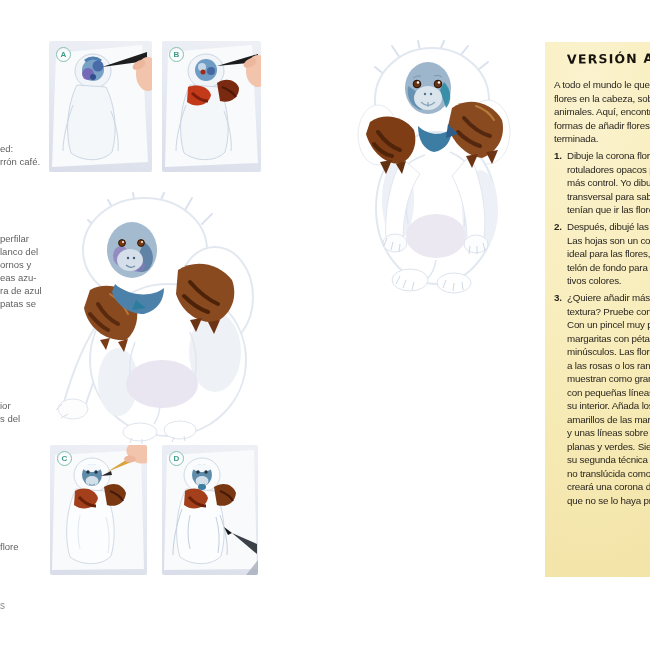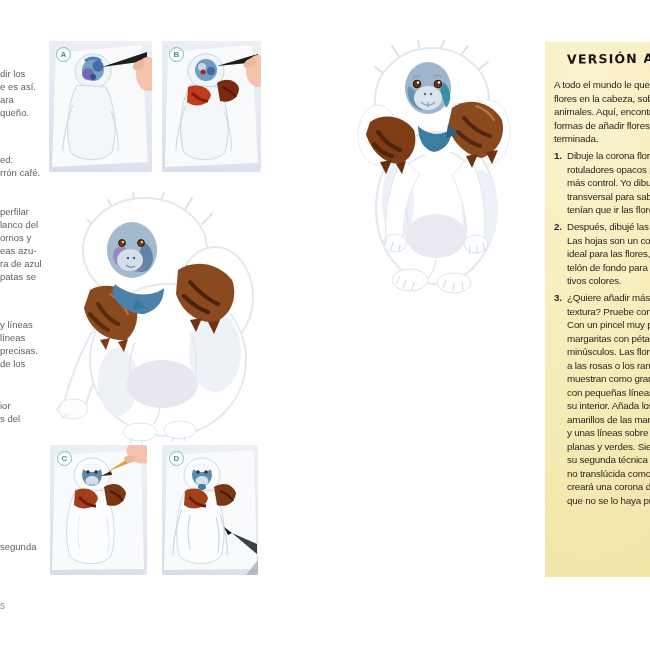"dir los" div.frag { html: <div>dir los e es así. ara queño.</div> -> none }
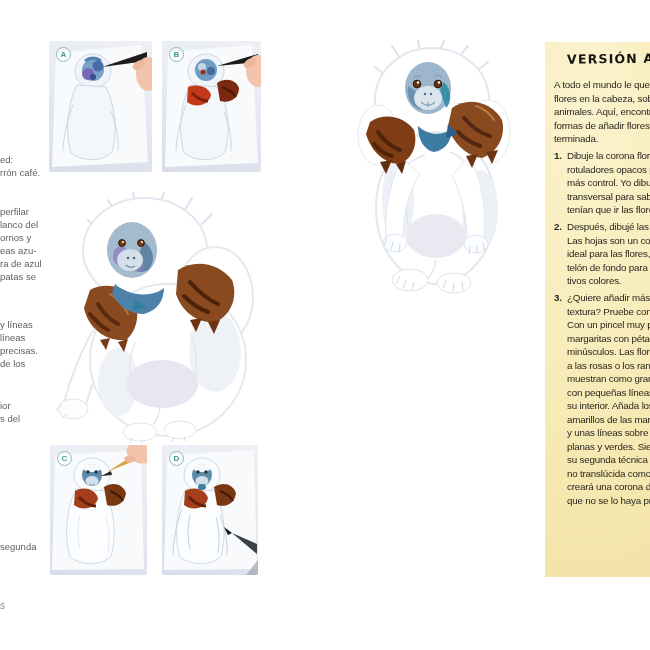"ed:" #frag-2 { top: 153px -> 142px }
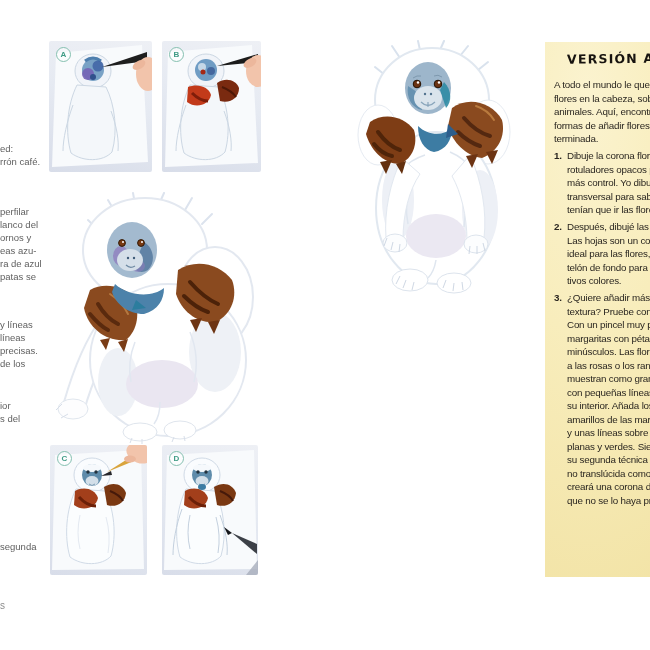"perfilar" #frag-3 { top: 205px -> 232px }
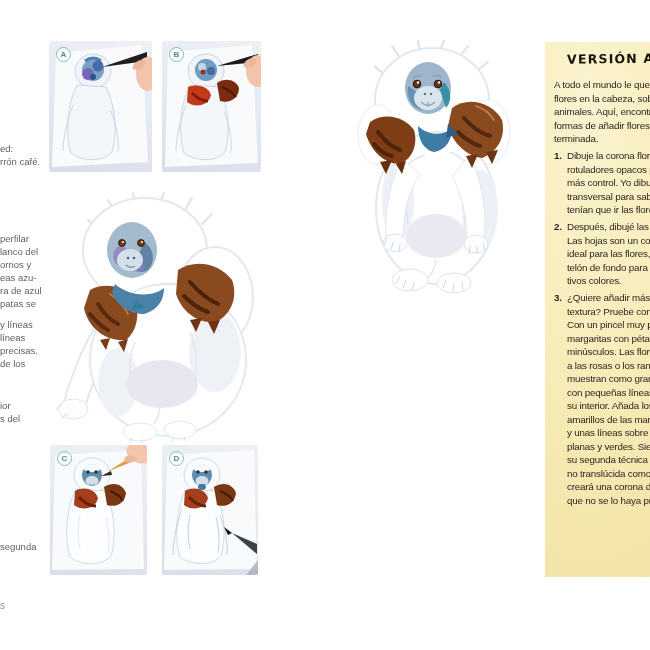"y líneas" div.frag { html: <div>y líneas líneas precisas. de los</div> -> none }
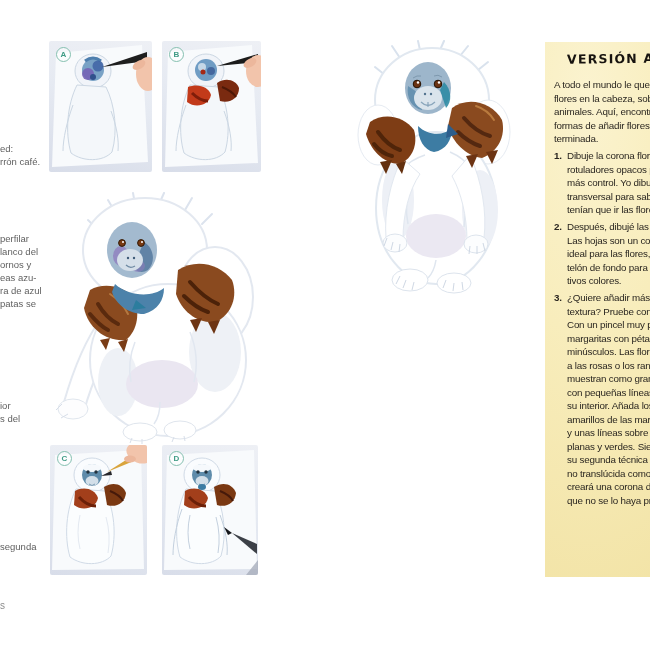"segunda" div.frag { text: segunda -> flore }
